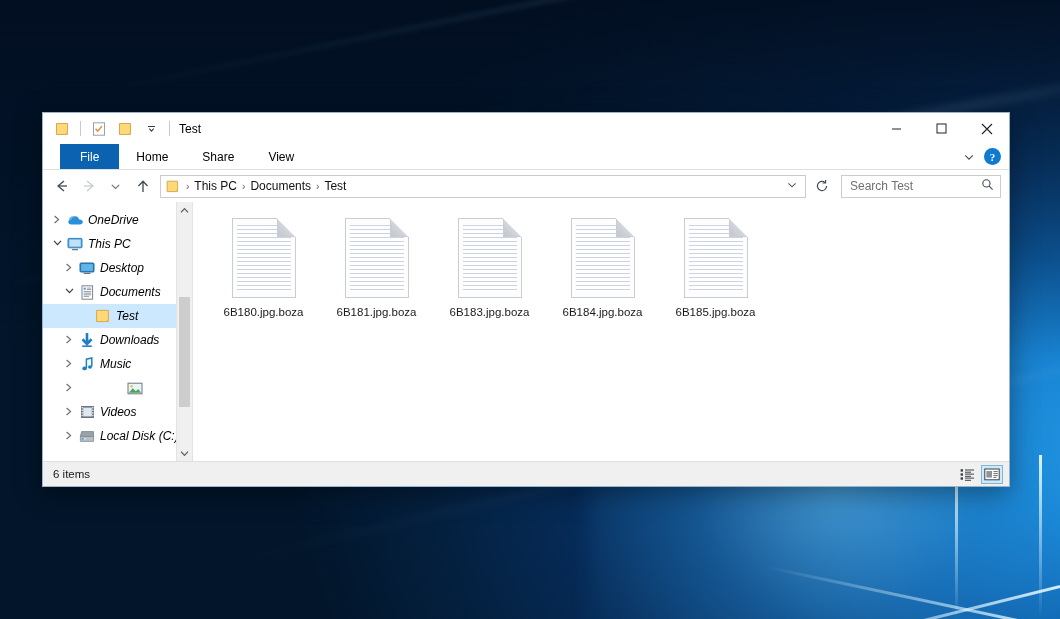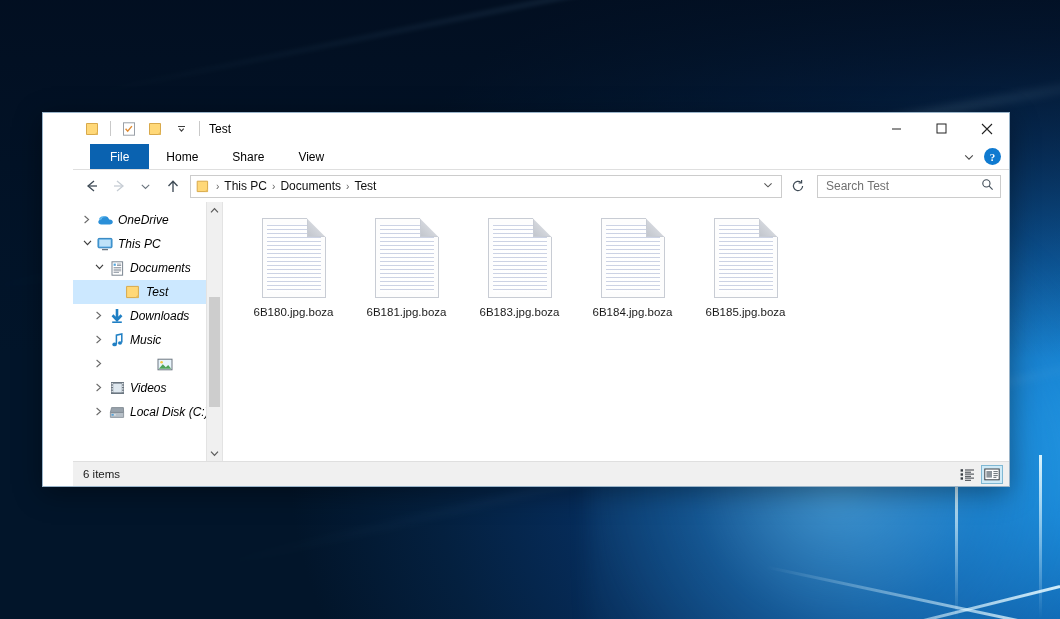"Test" #explorer-window { padding-left: 30px -> none }
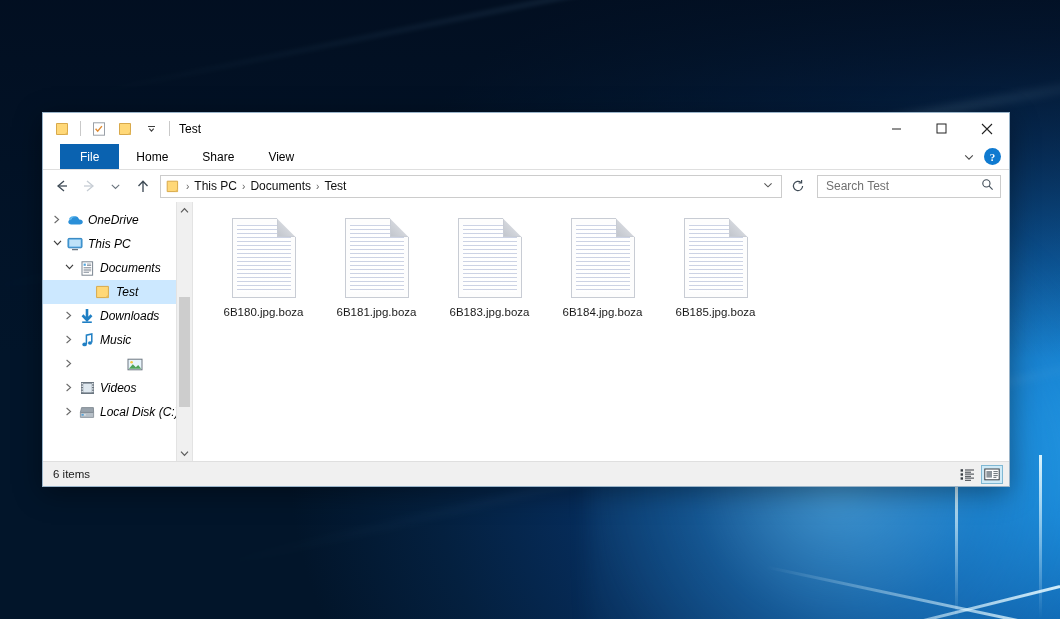"Search Test" .searchbox { width: 184px -> 160px }
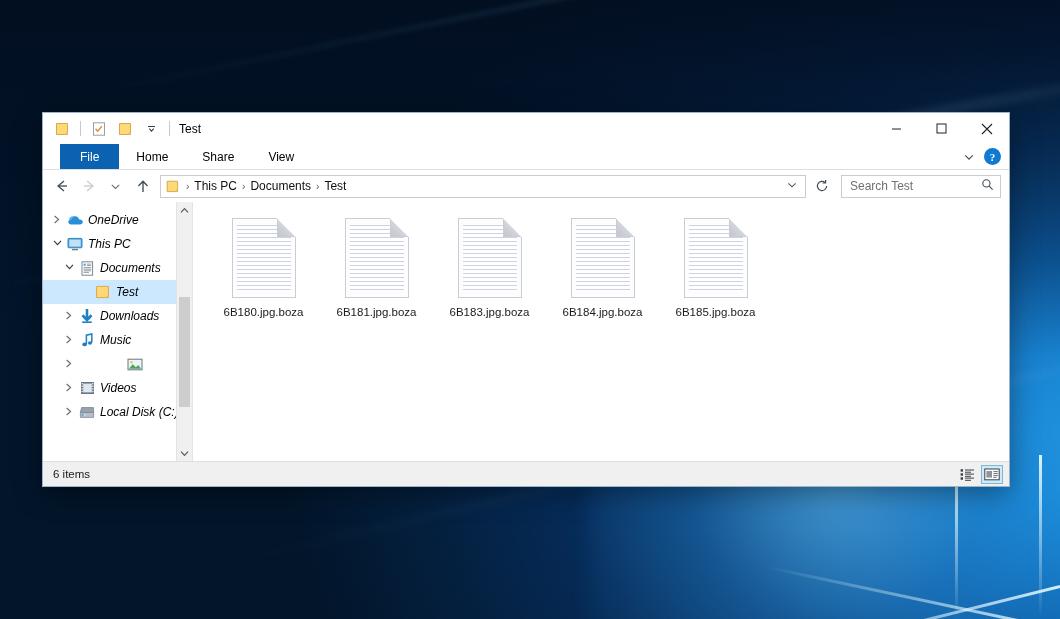"Desktop" div.tree-item { html: none -> <div> <span> <svg> <path></path> </svg> </span> <span> <svg> <rect></rect> <rect></rect> <path></path> </svg> </span> <span>Desktop</span> </div> }
